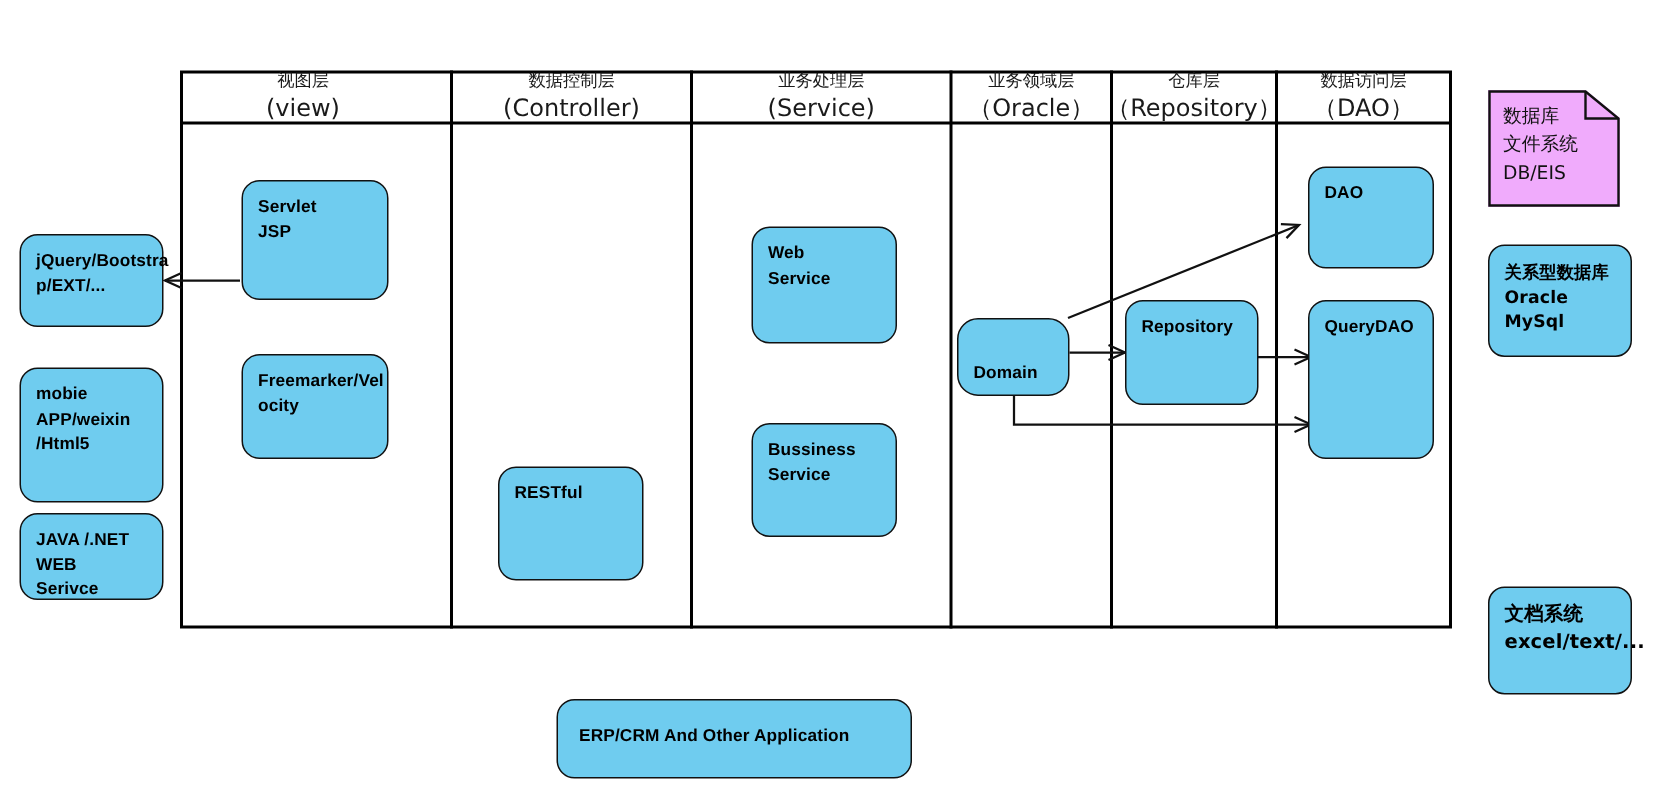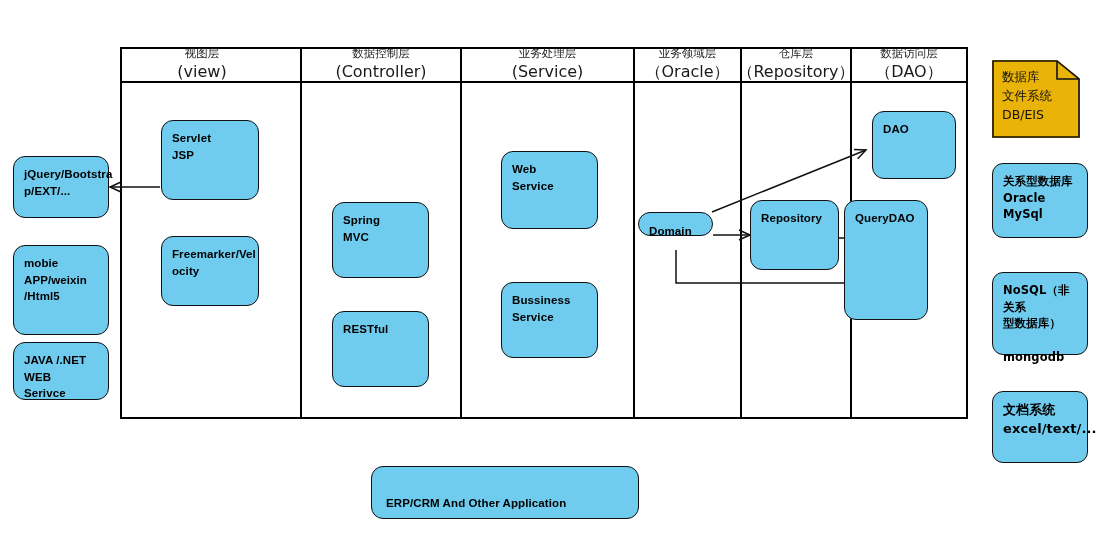"数据库" .note { background: #eab308 -> #f0abfc }
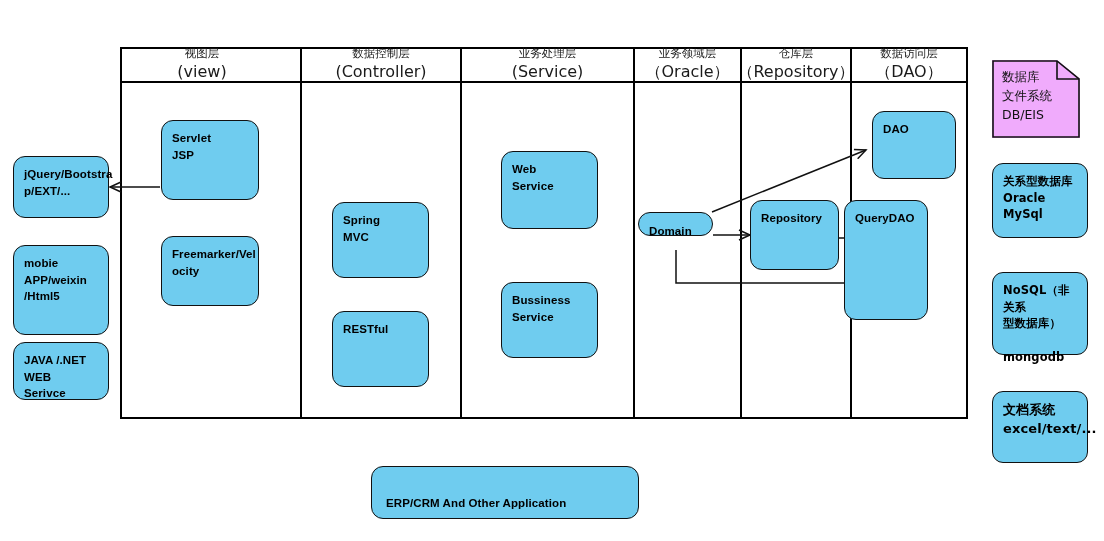"Spring" div.rbox { html: <div>Spring MVC</div> -> none }
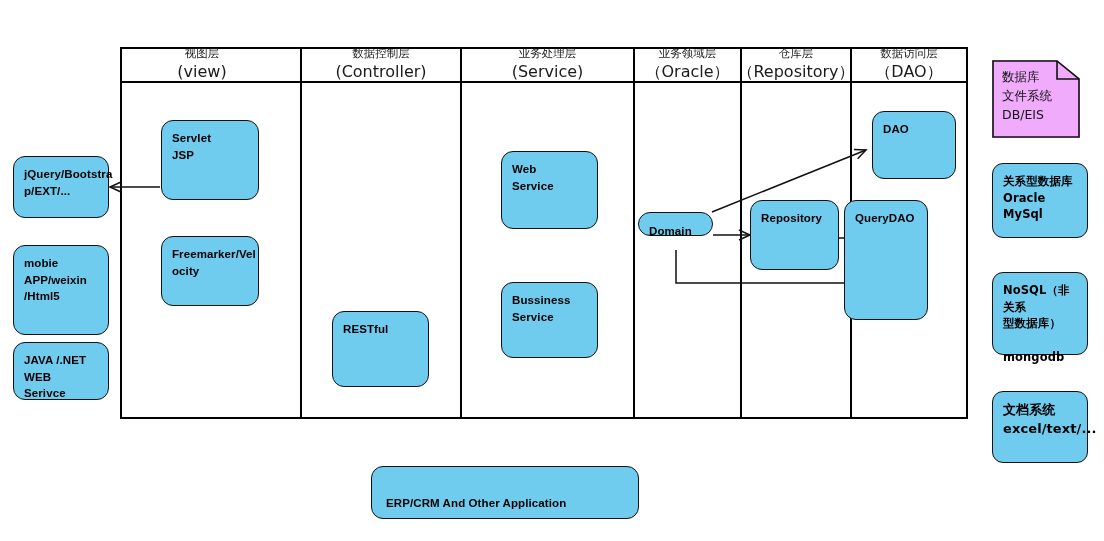"QueryDAO" div.rbox { height: 120px -> 106px; left: 844px -> 872px }
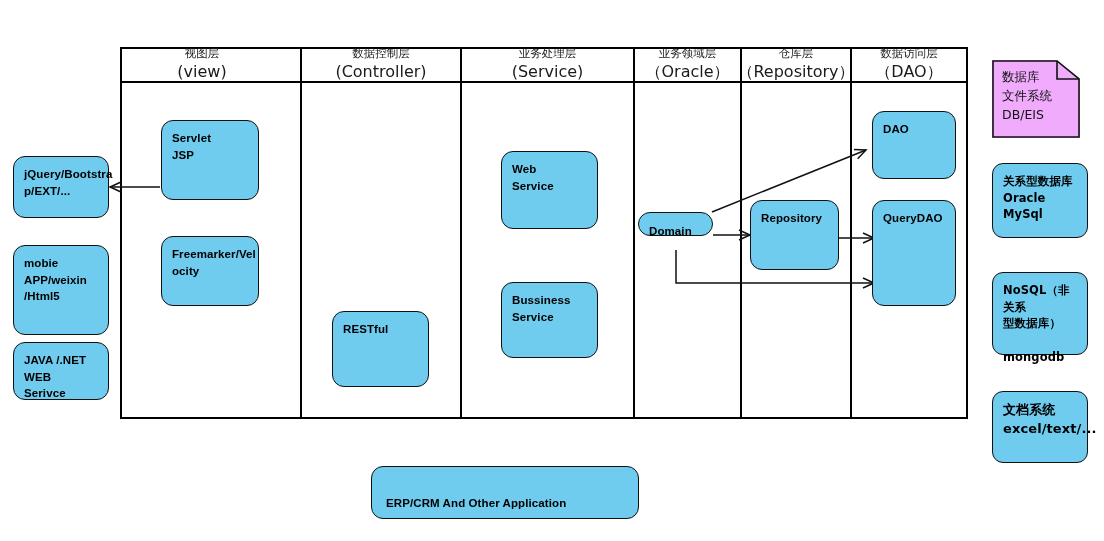"Domain" div.rbox { height: 24px -> 52px; padding-top: 10px -> 28px }
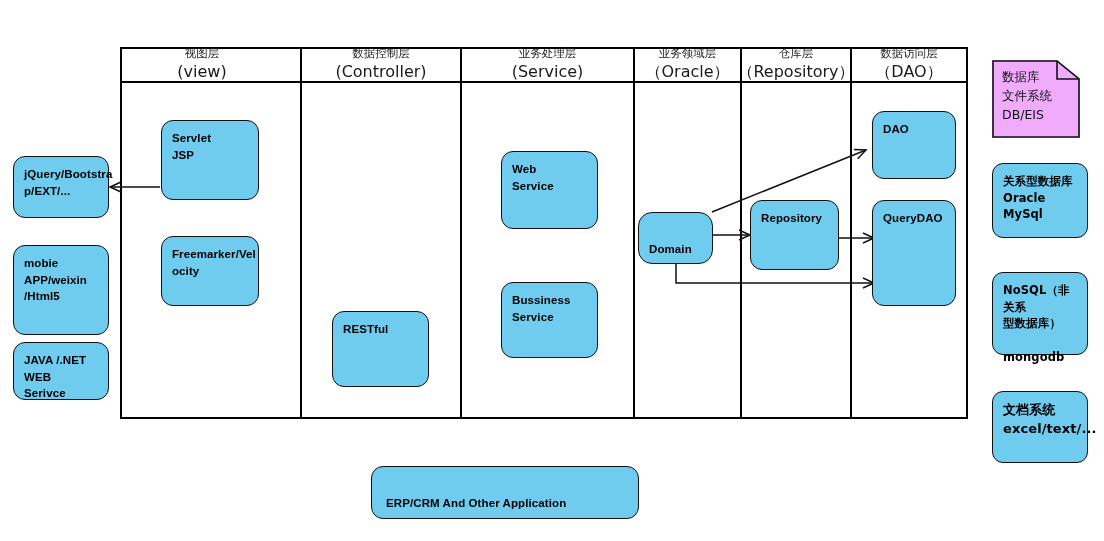"NoSQL（非关系" div.rbox { html: <div>NoSQL（非关系 型数据库） mongodb</div> -> none }
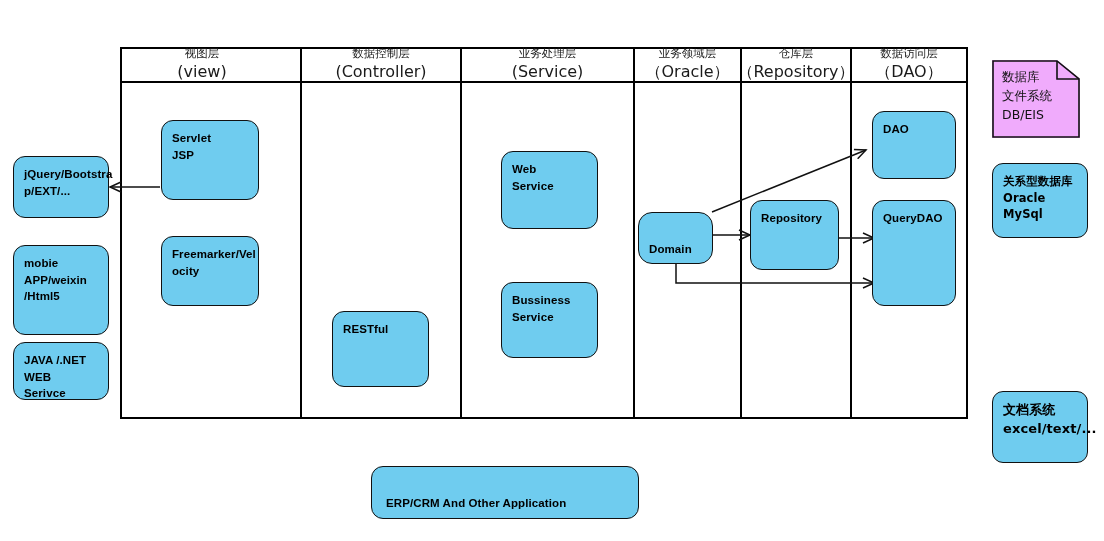"ERP/CRM And Other Application" div.rbox { padding-top: 28px -> 16px; width: 268px -> 237px }
